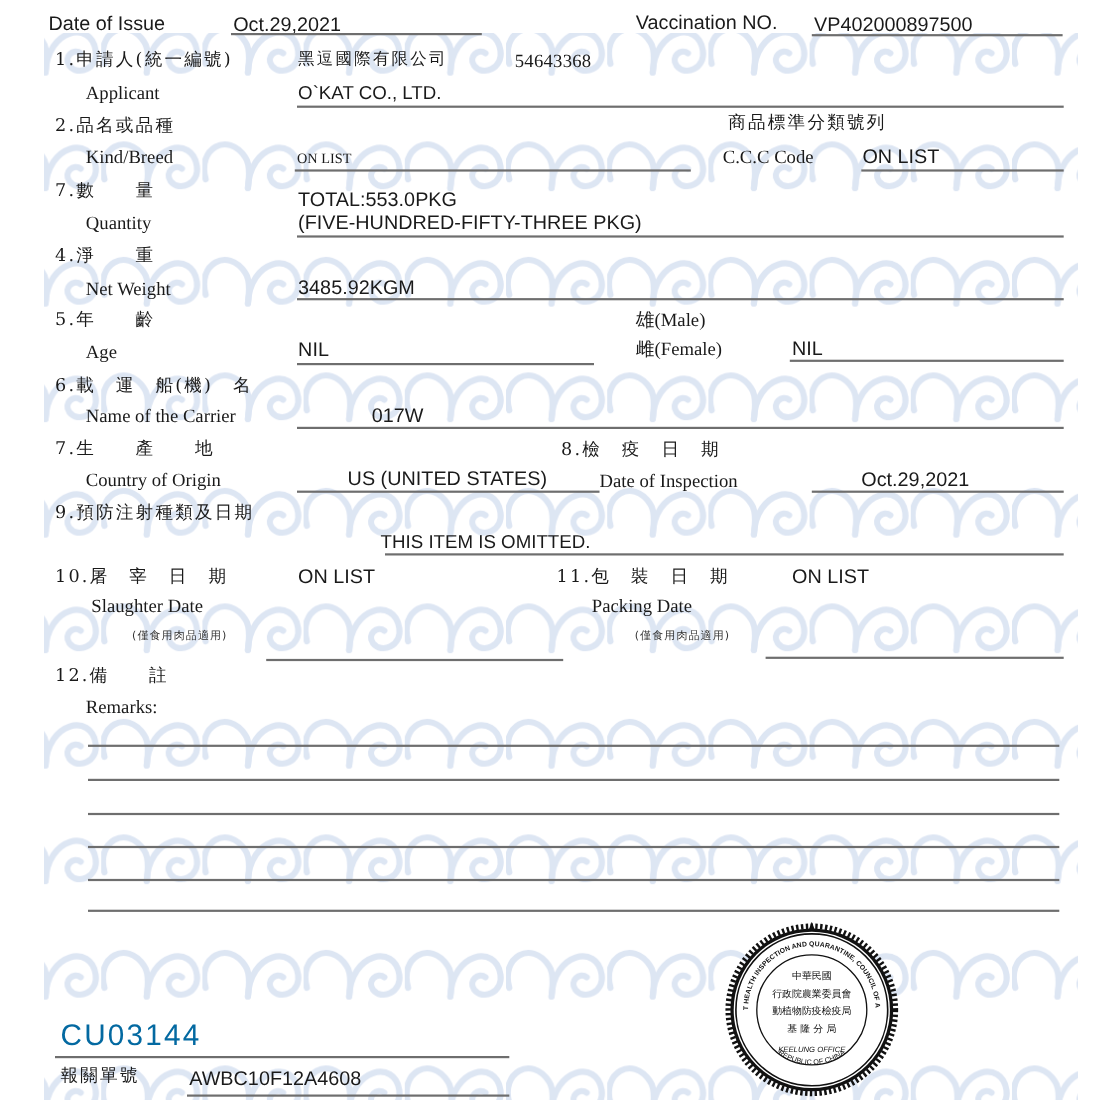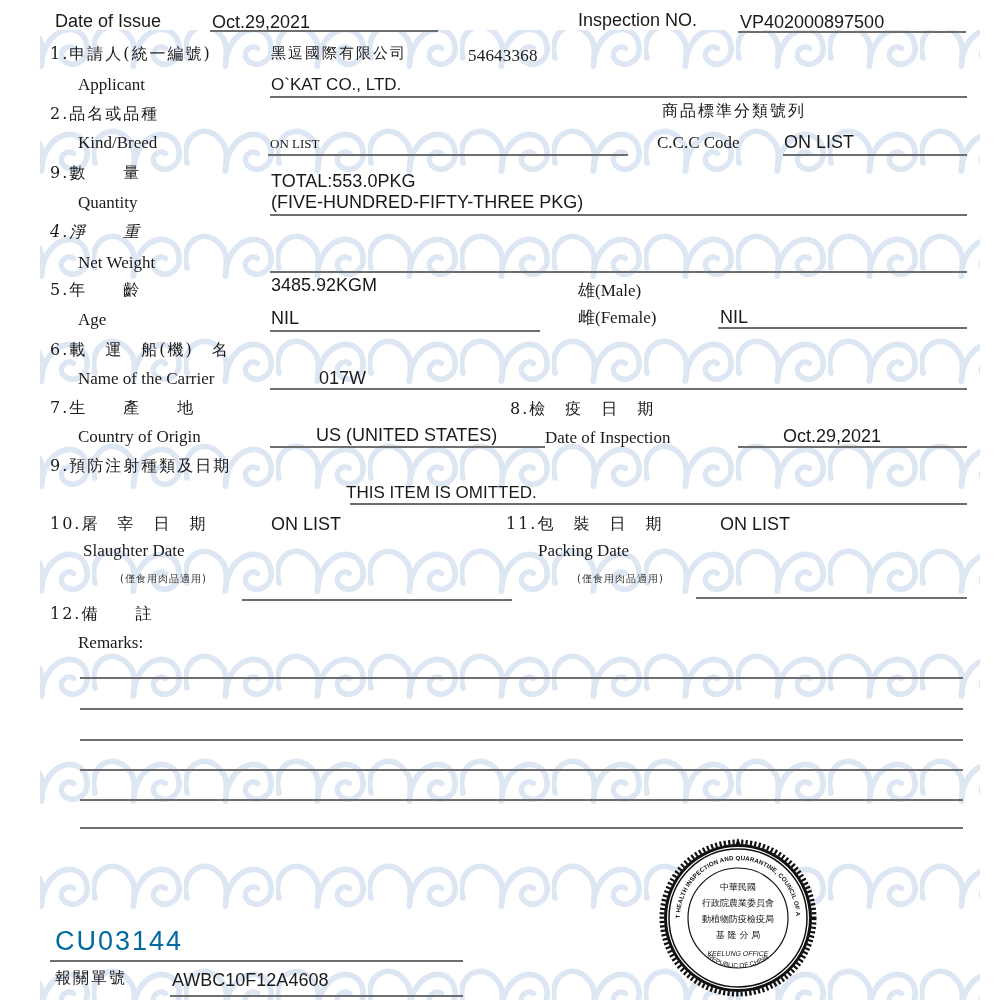"Date of Issue" span.t { left: 55px -> 44px }
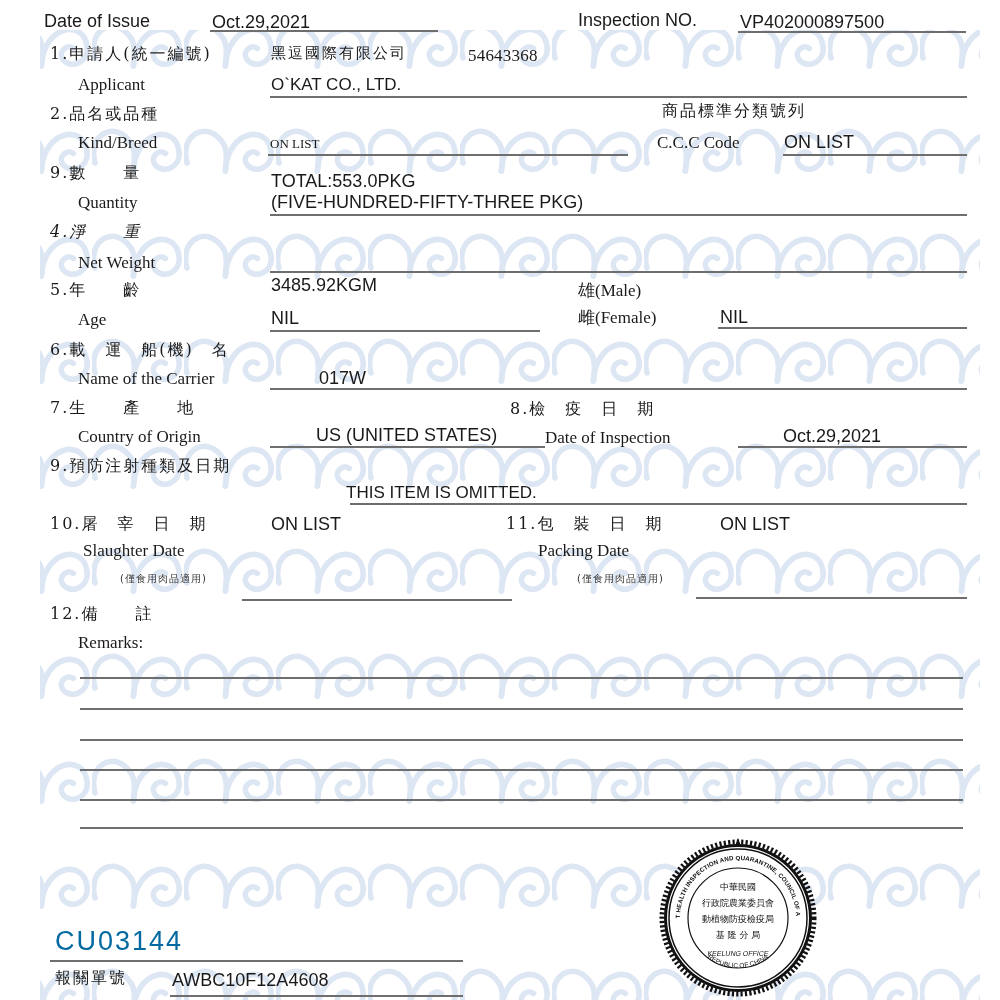"Inspection NO." span.t { text: Inspection -> Vaccination }
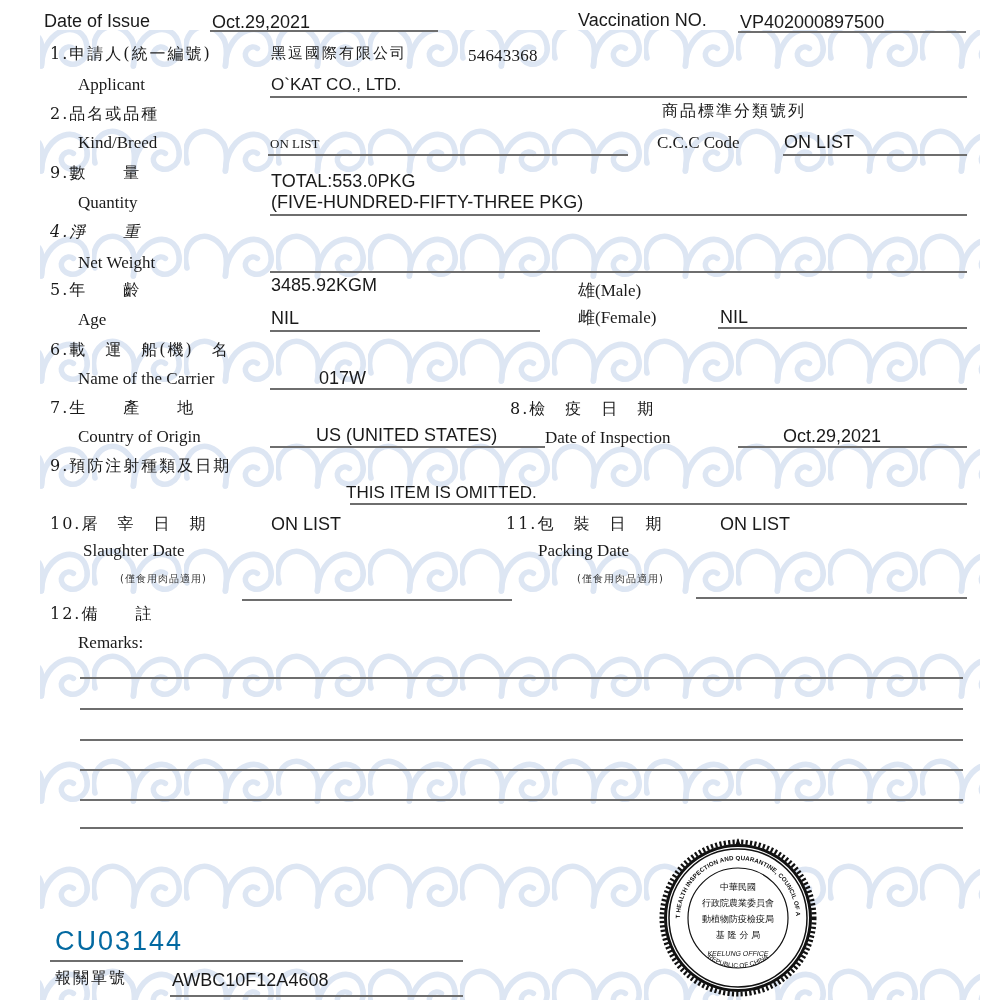"9.數 量" span.t { text: 9 -> 7 }
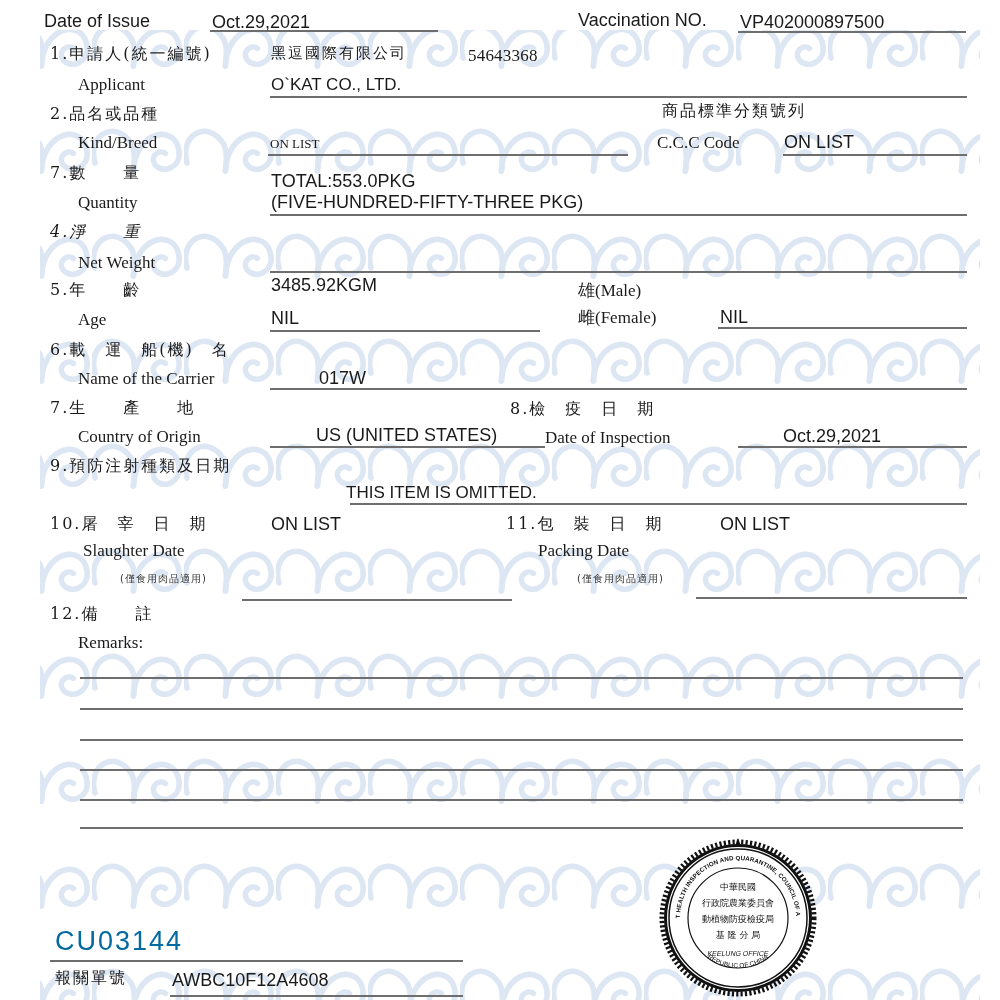"4.淨 重" span.t { font-style: italic -> none }
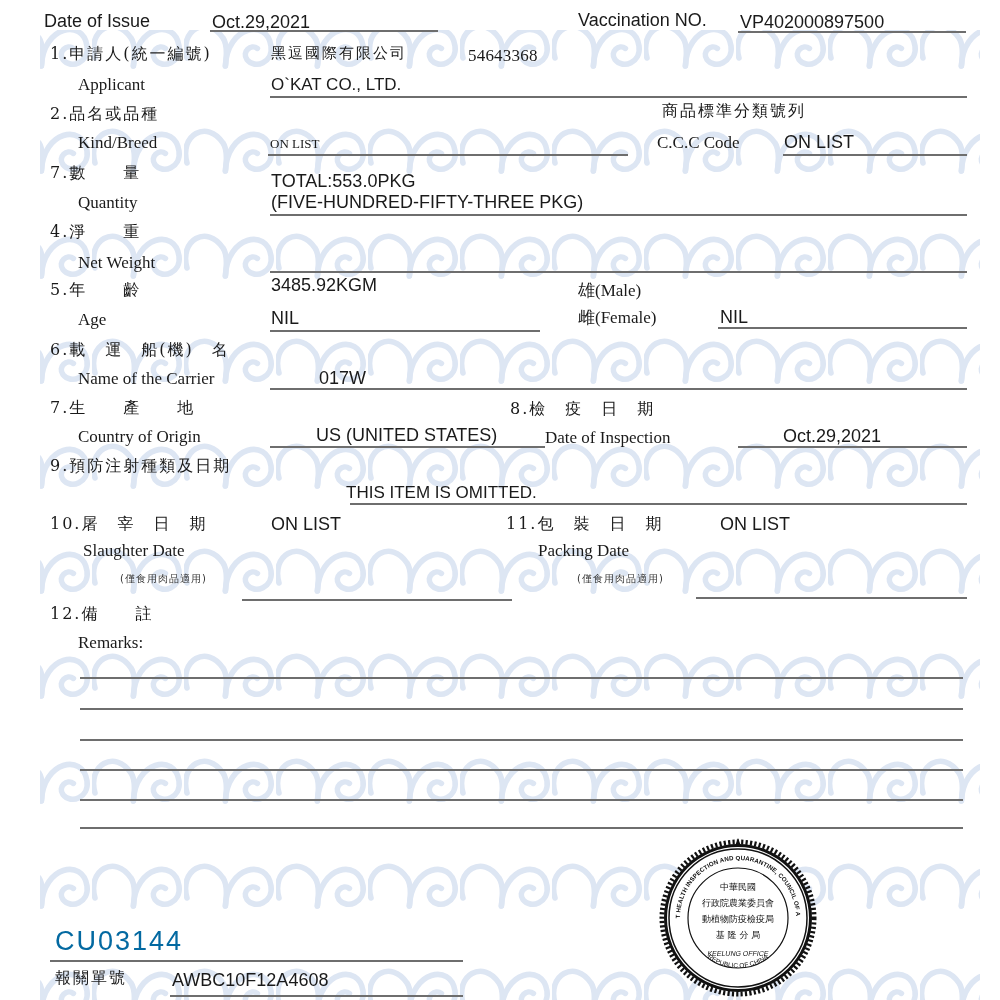"3485.92KGM" span.t { margin-top: 24px -> none }
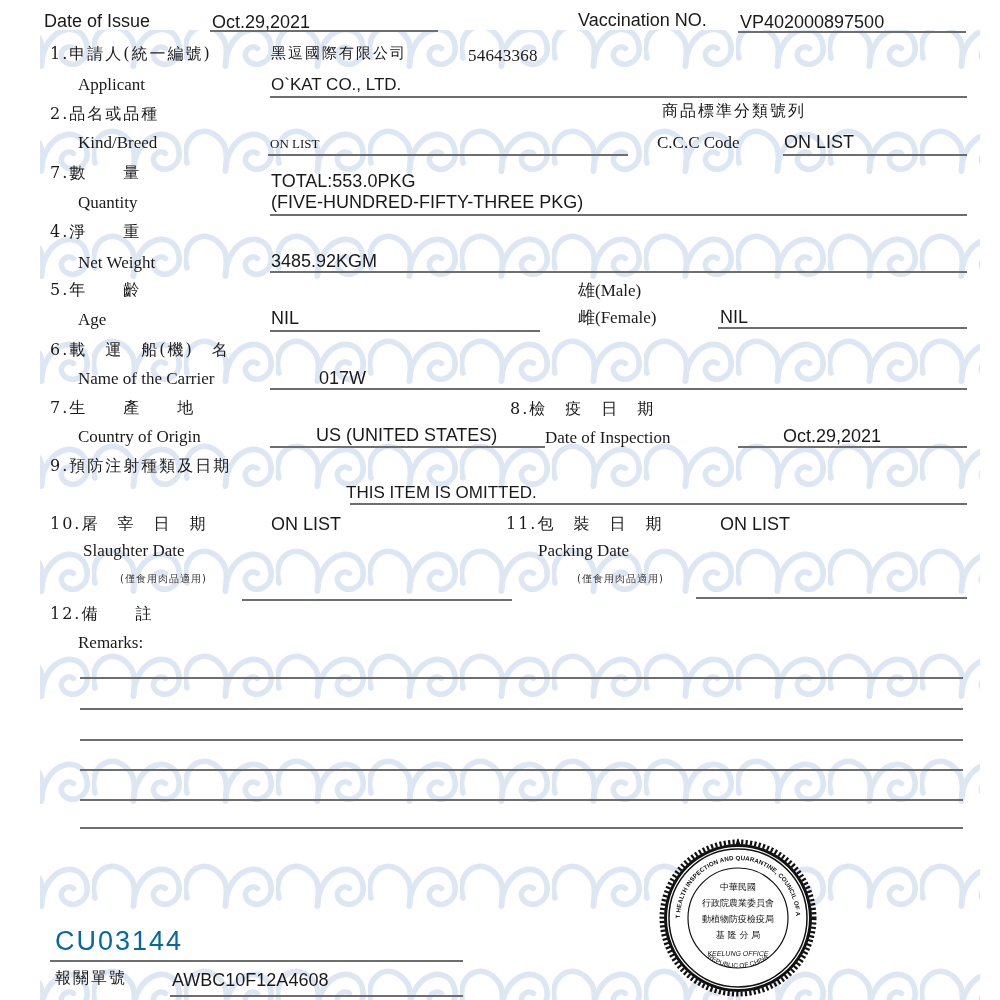"017W" span.t { left: 304px -> 323px }
